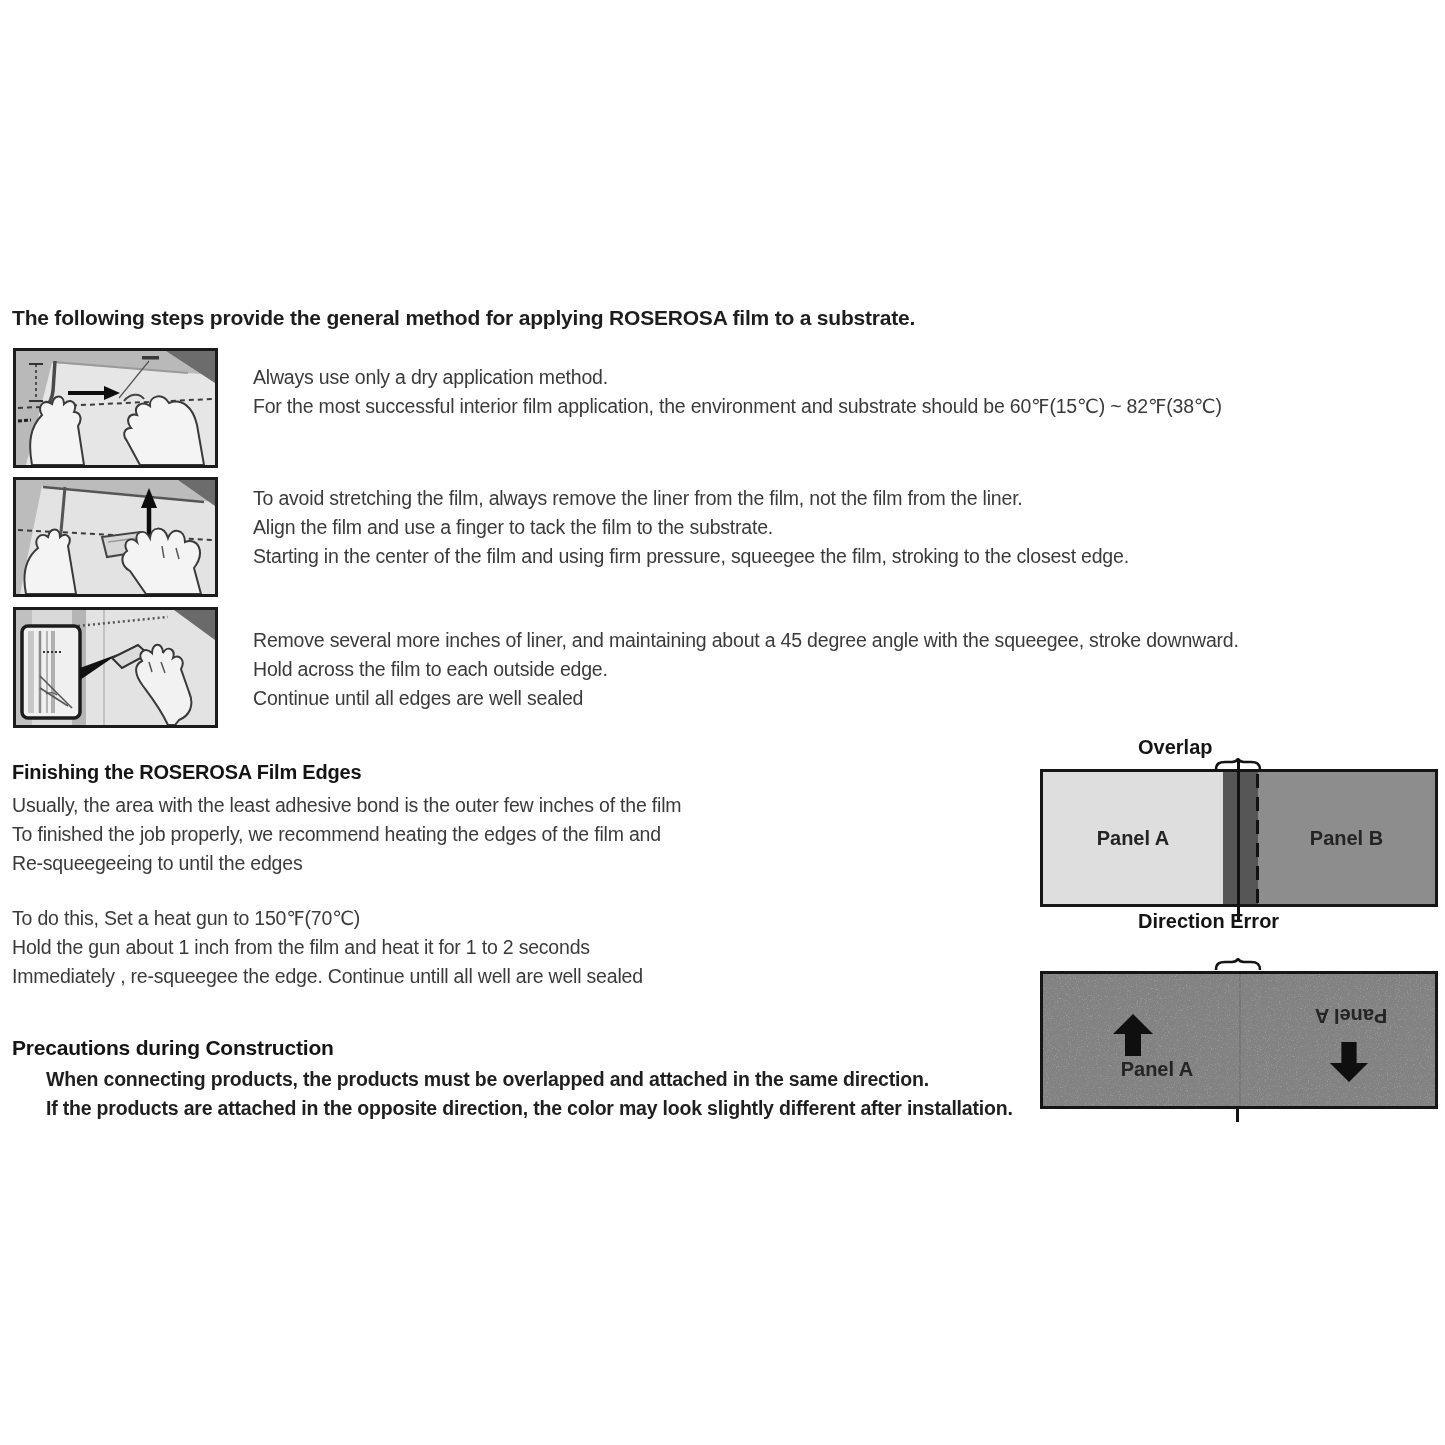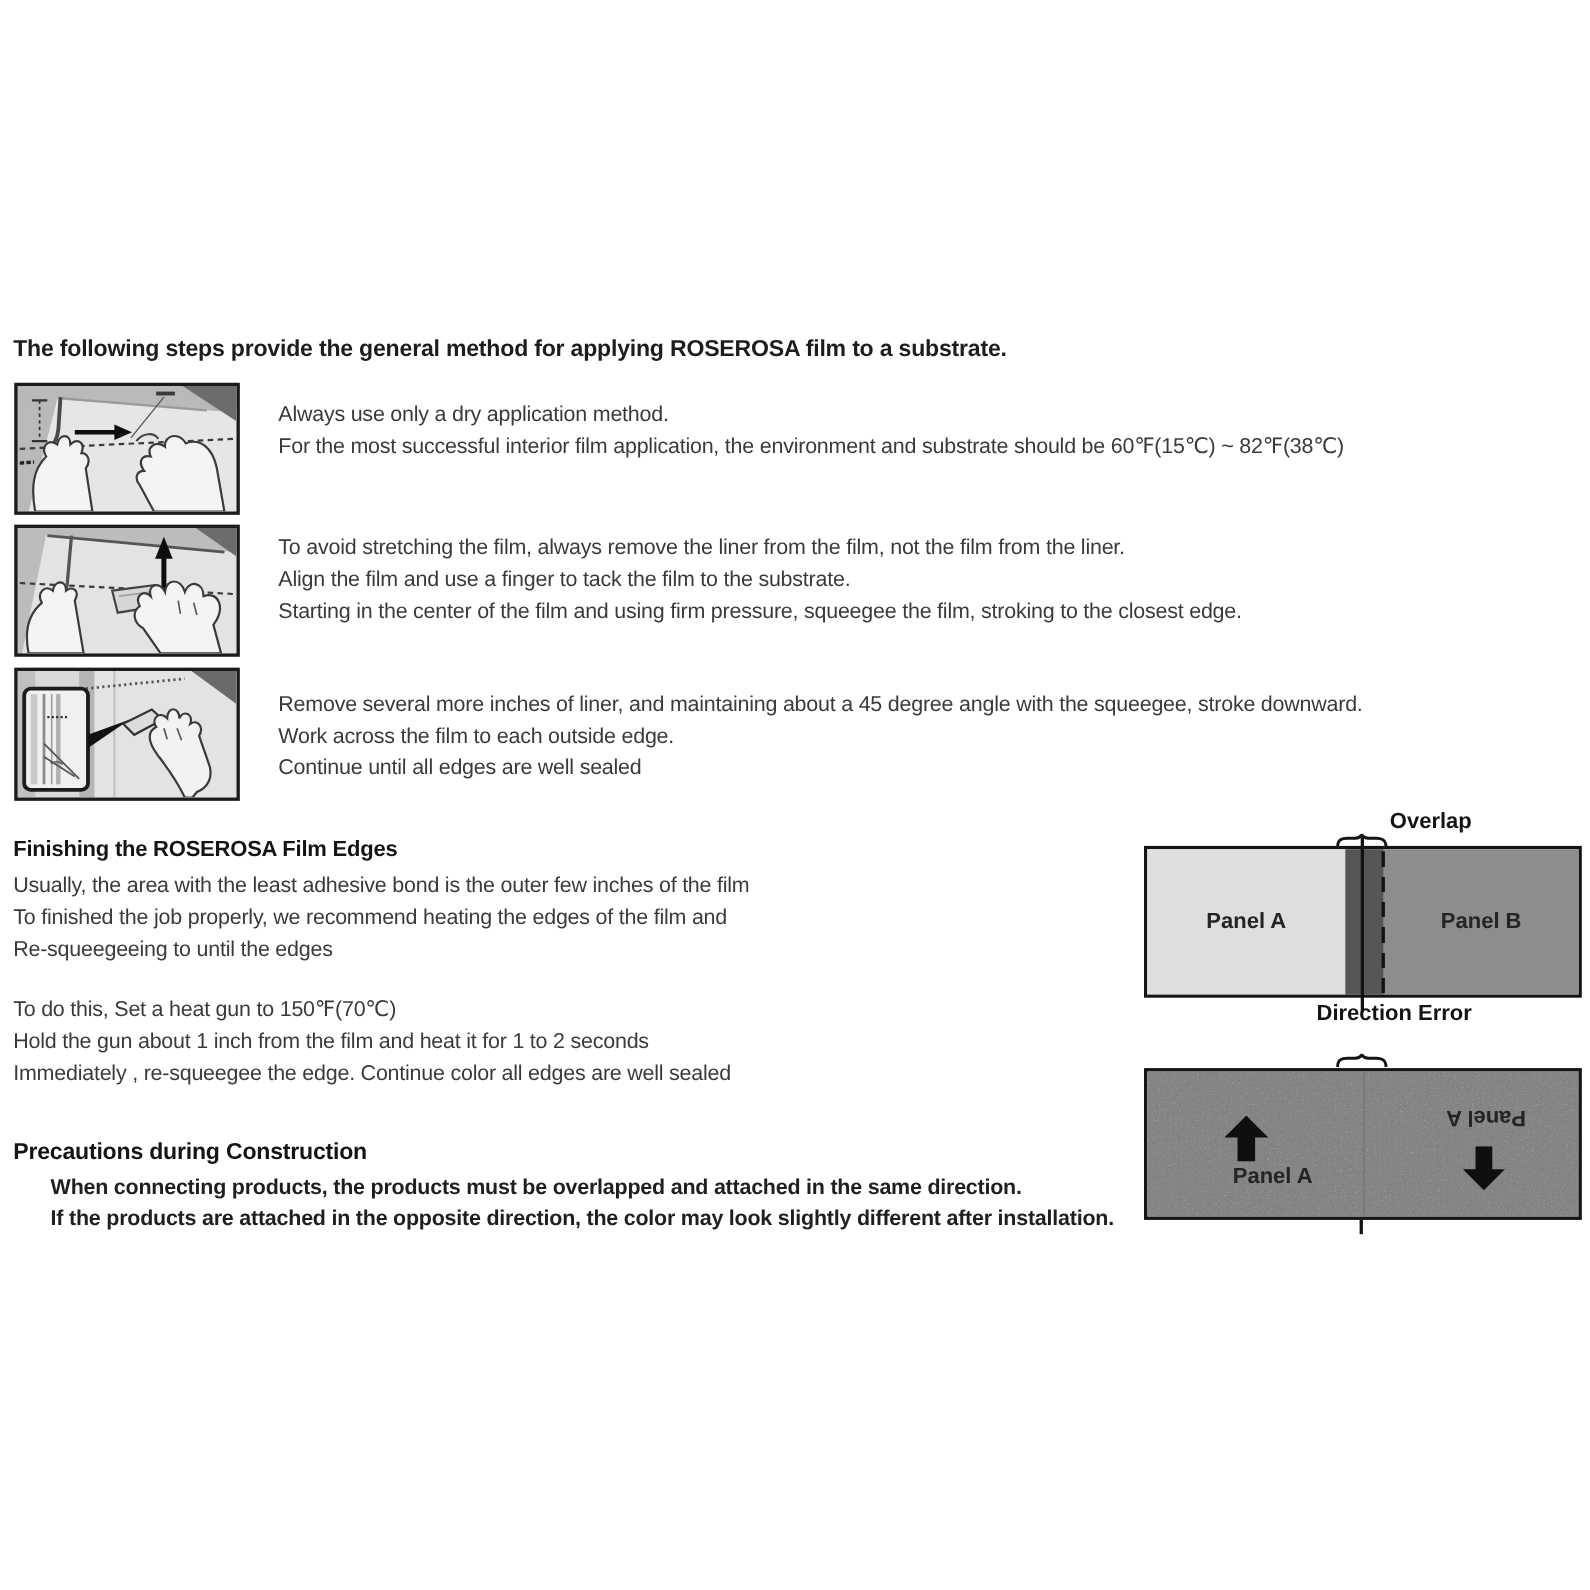"Work across the film to" div.tline { text: Work -> Hold }
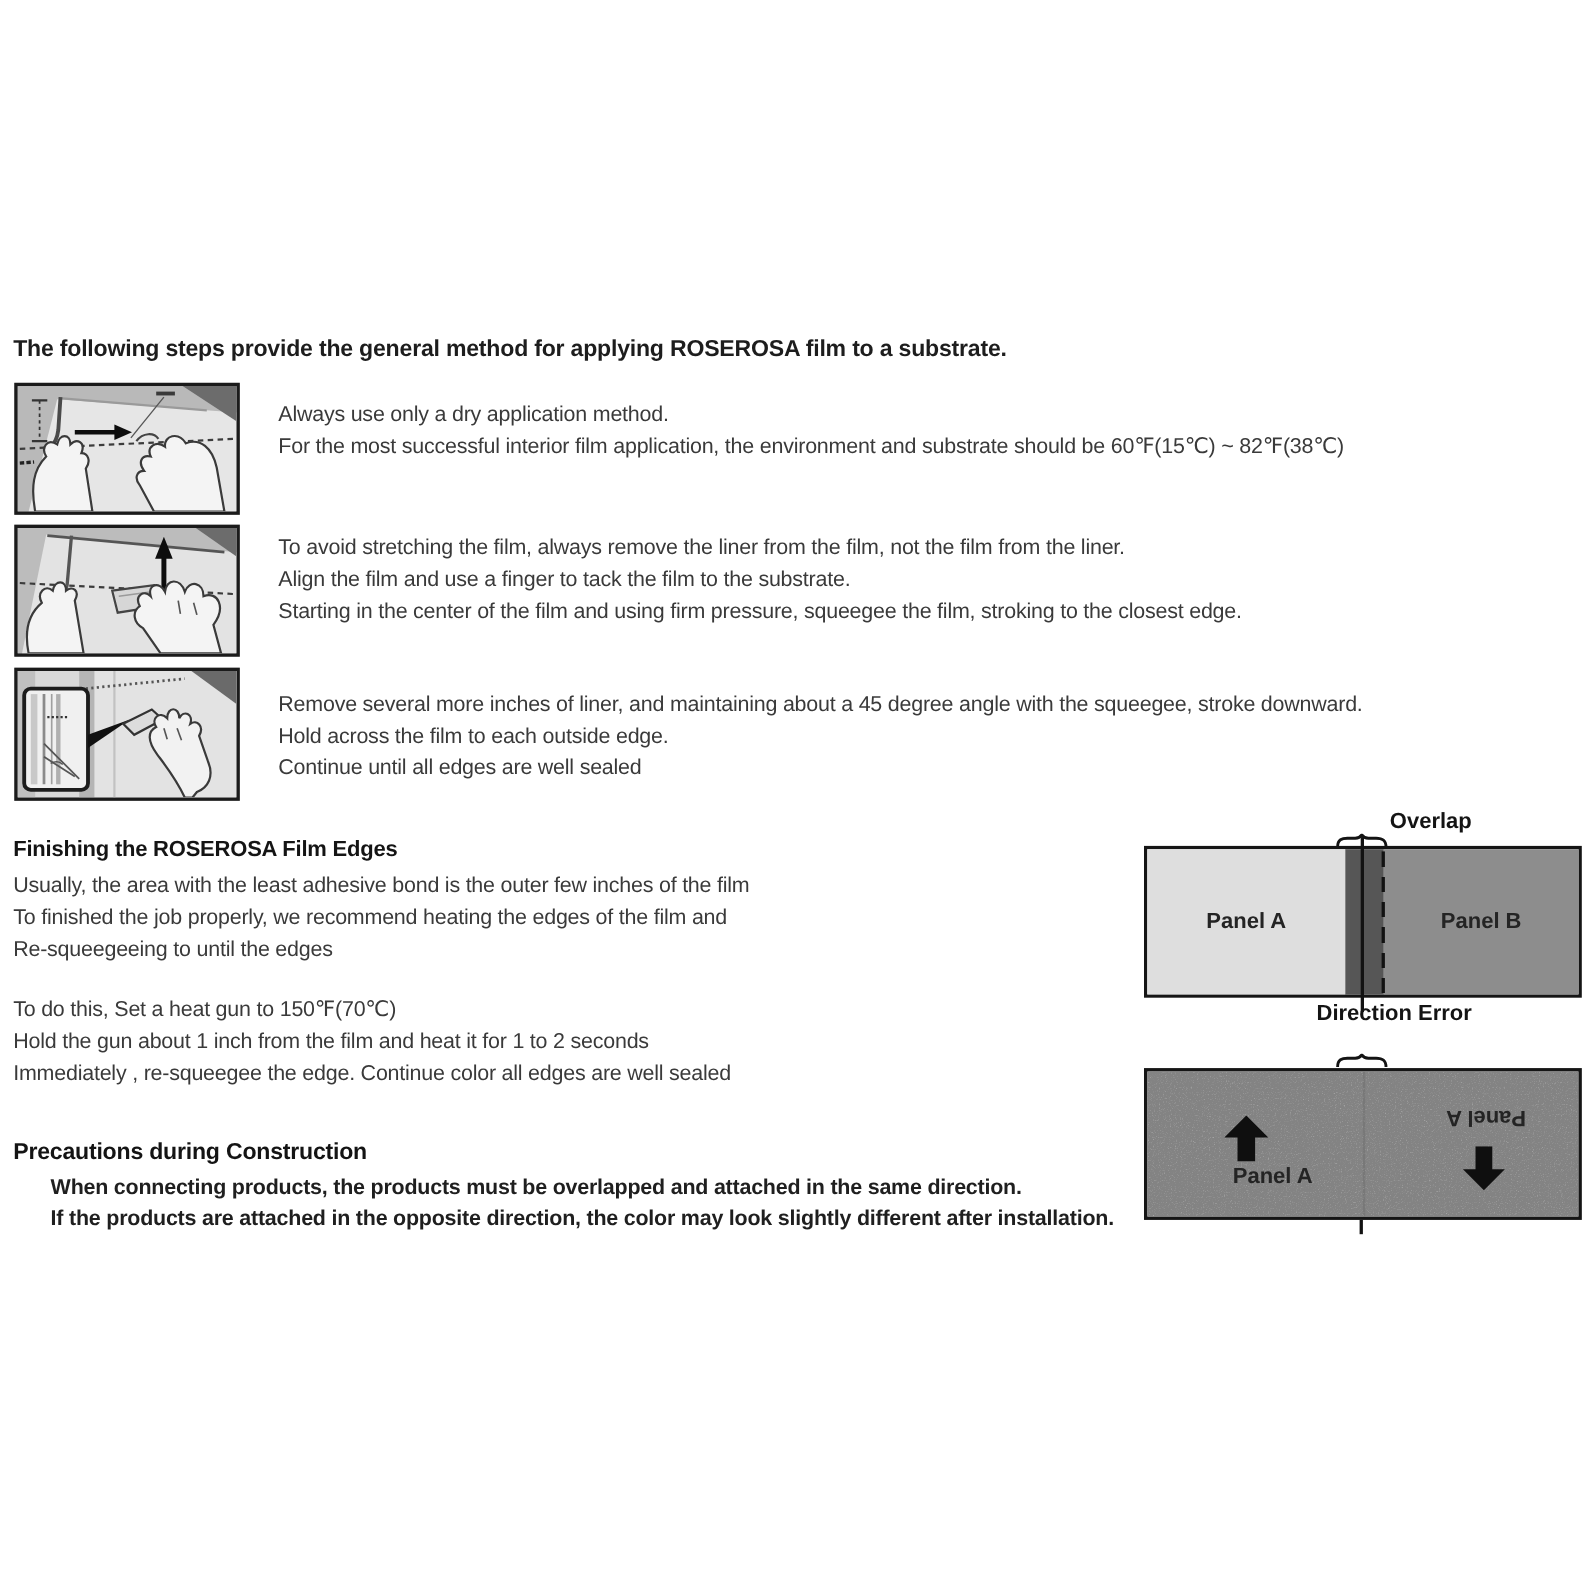"Overlap" .dlabel { text-align: right -> left }
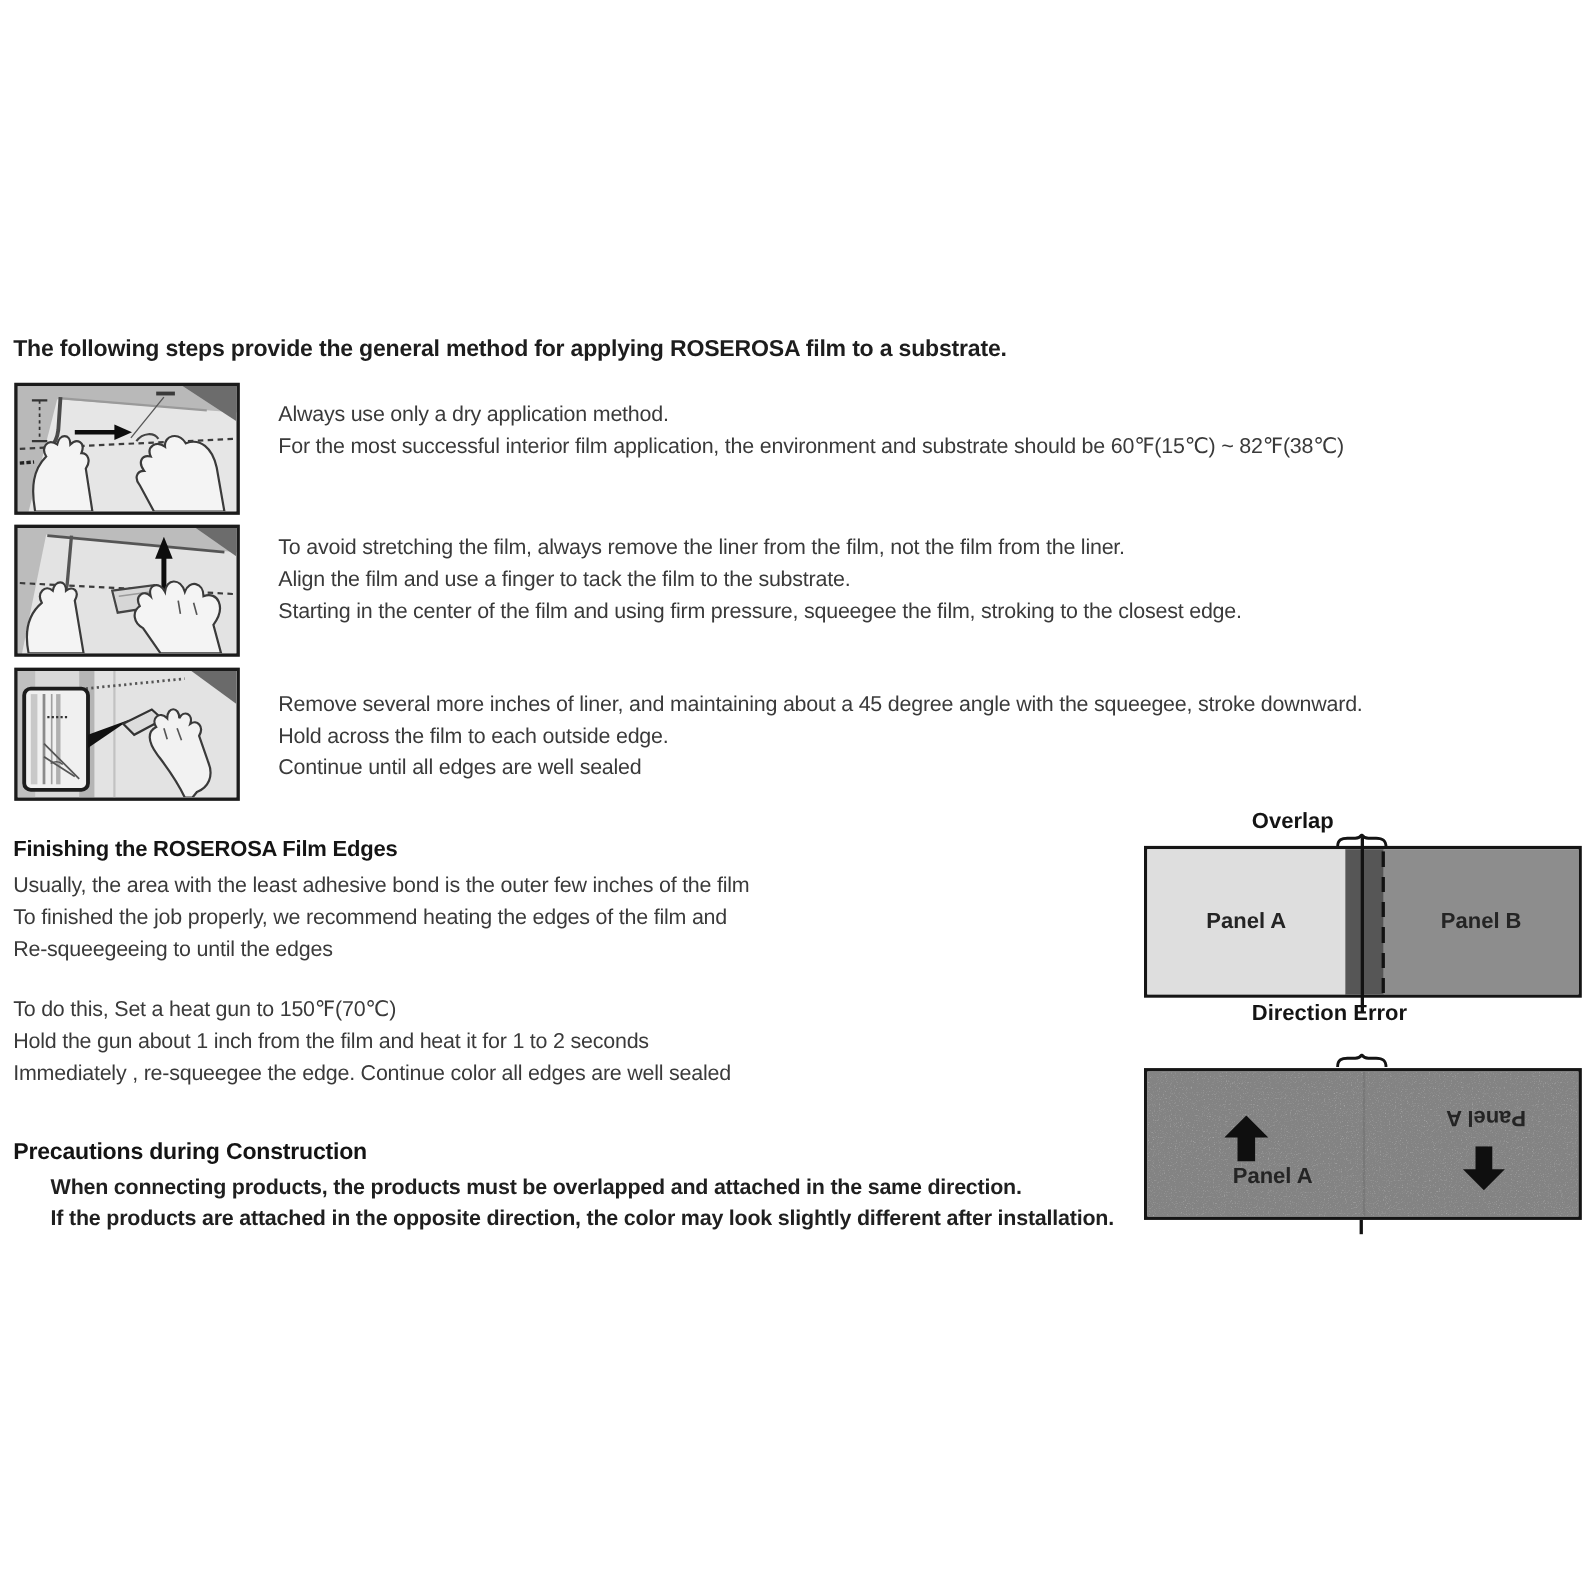"Immediately , re-squeegee the edge." div.tline { text: color all edges -> untill all well }
